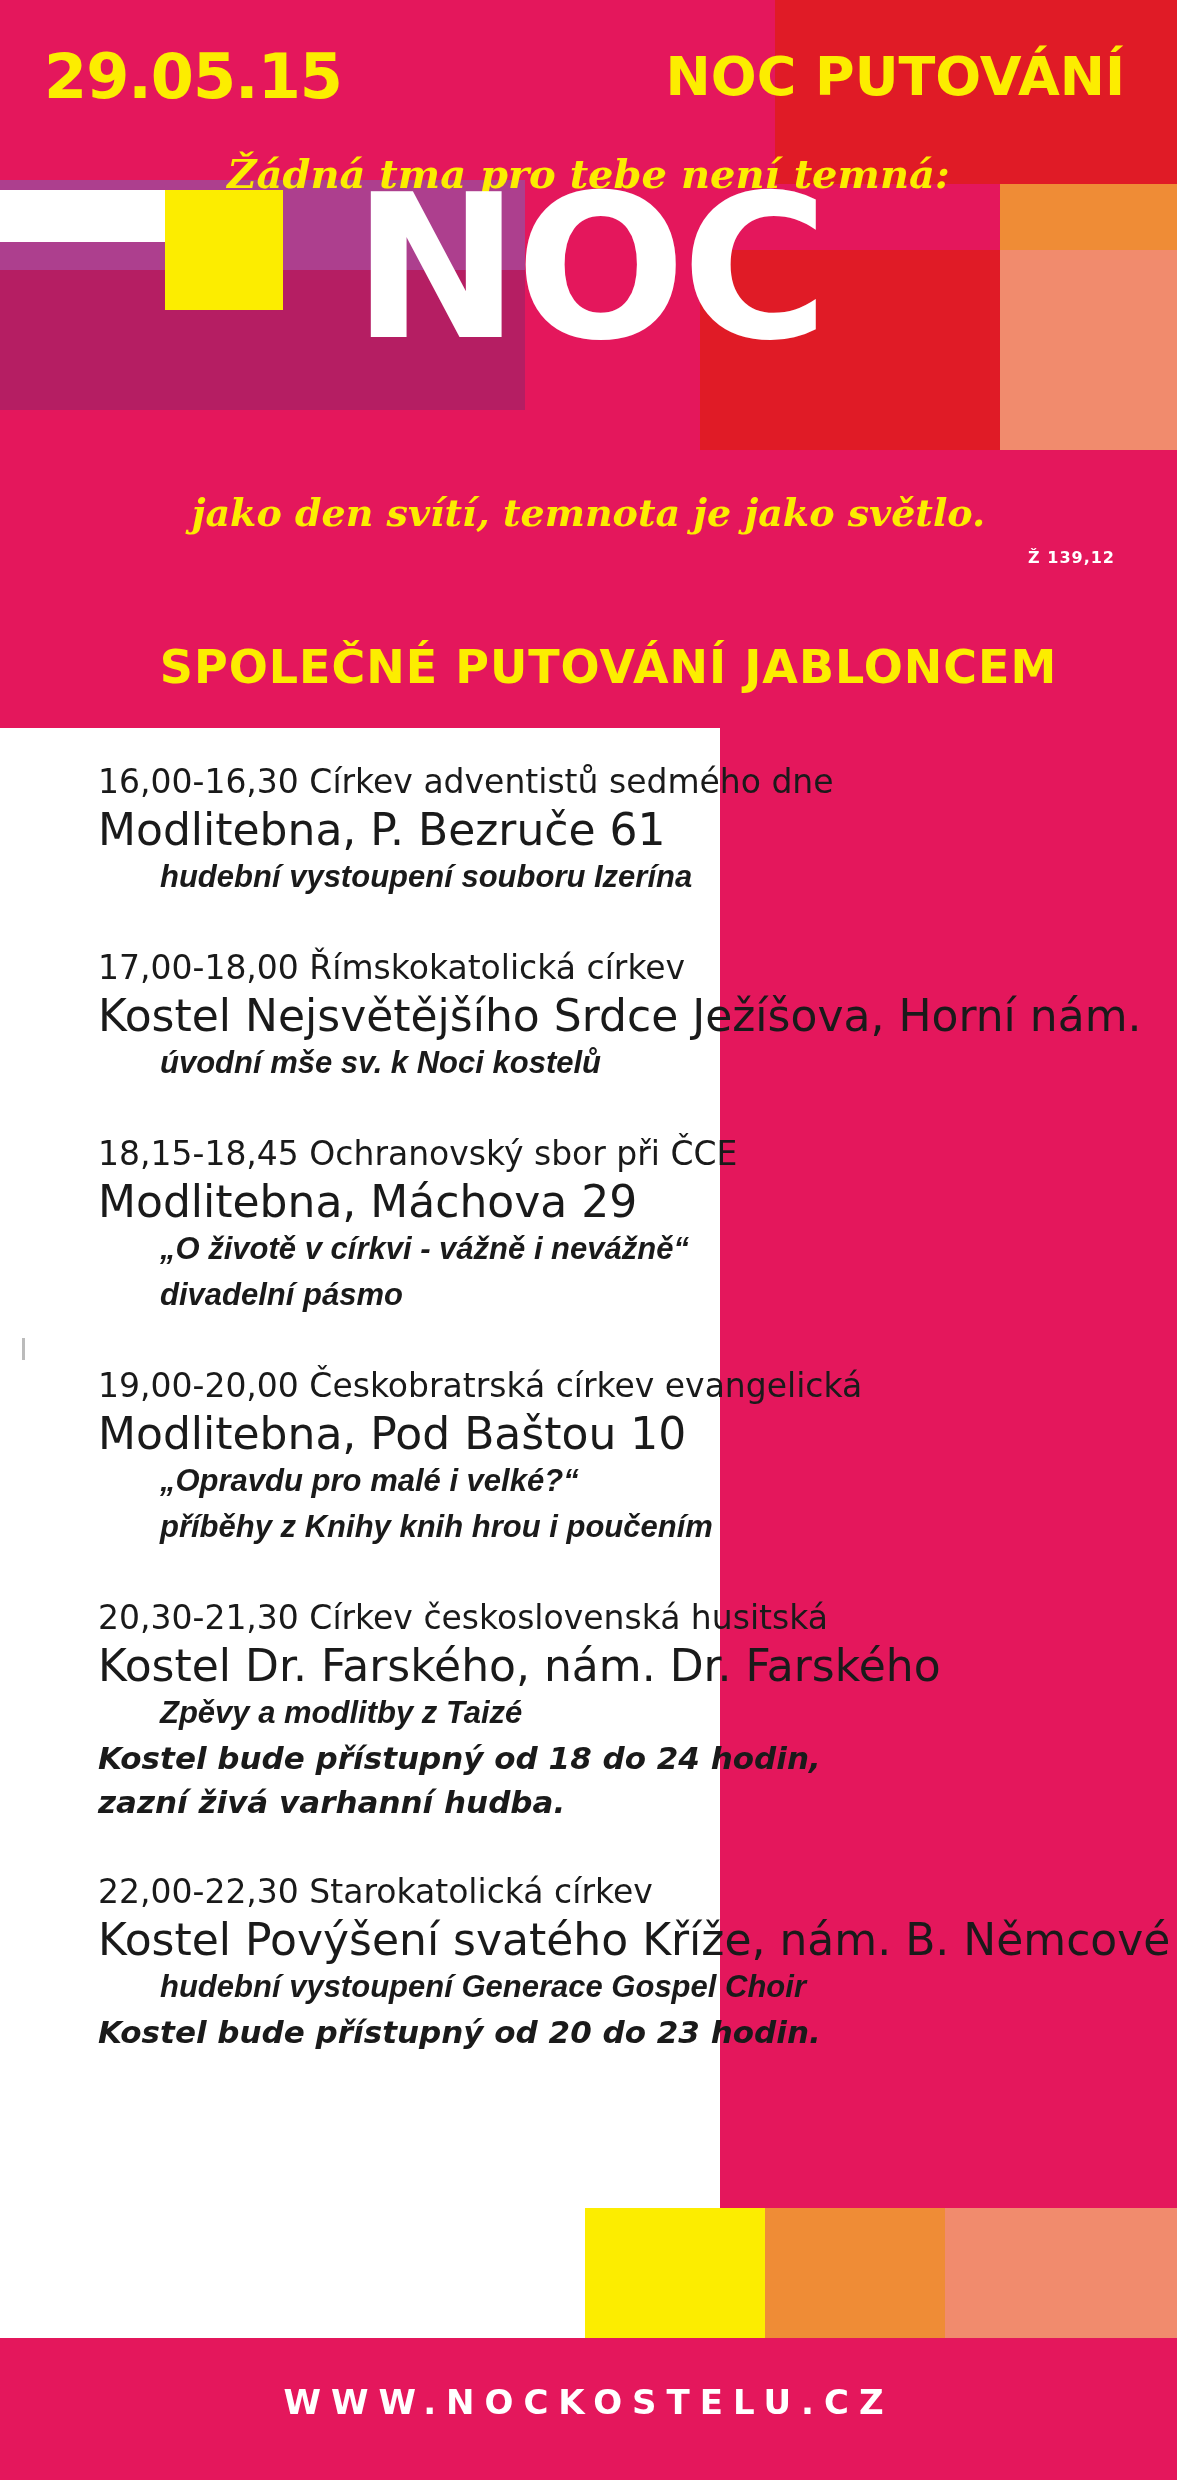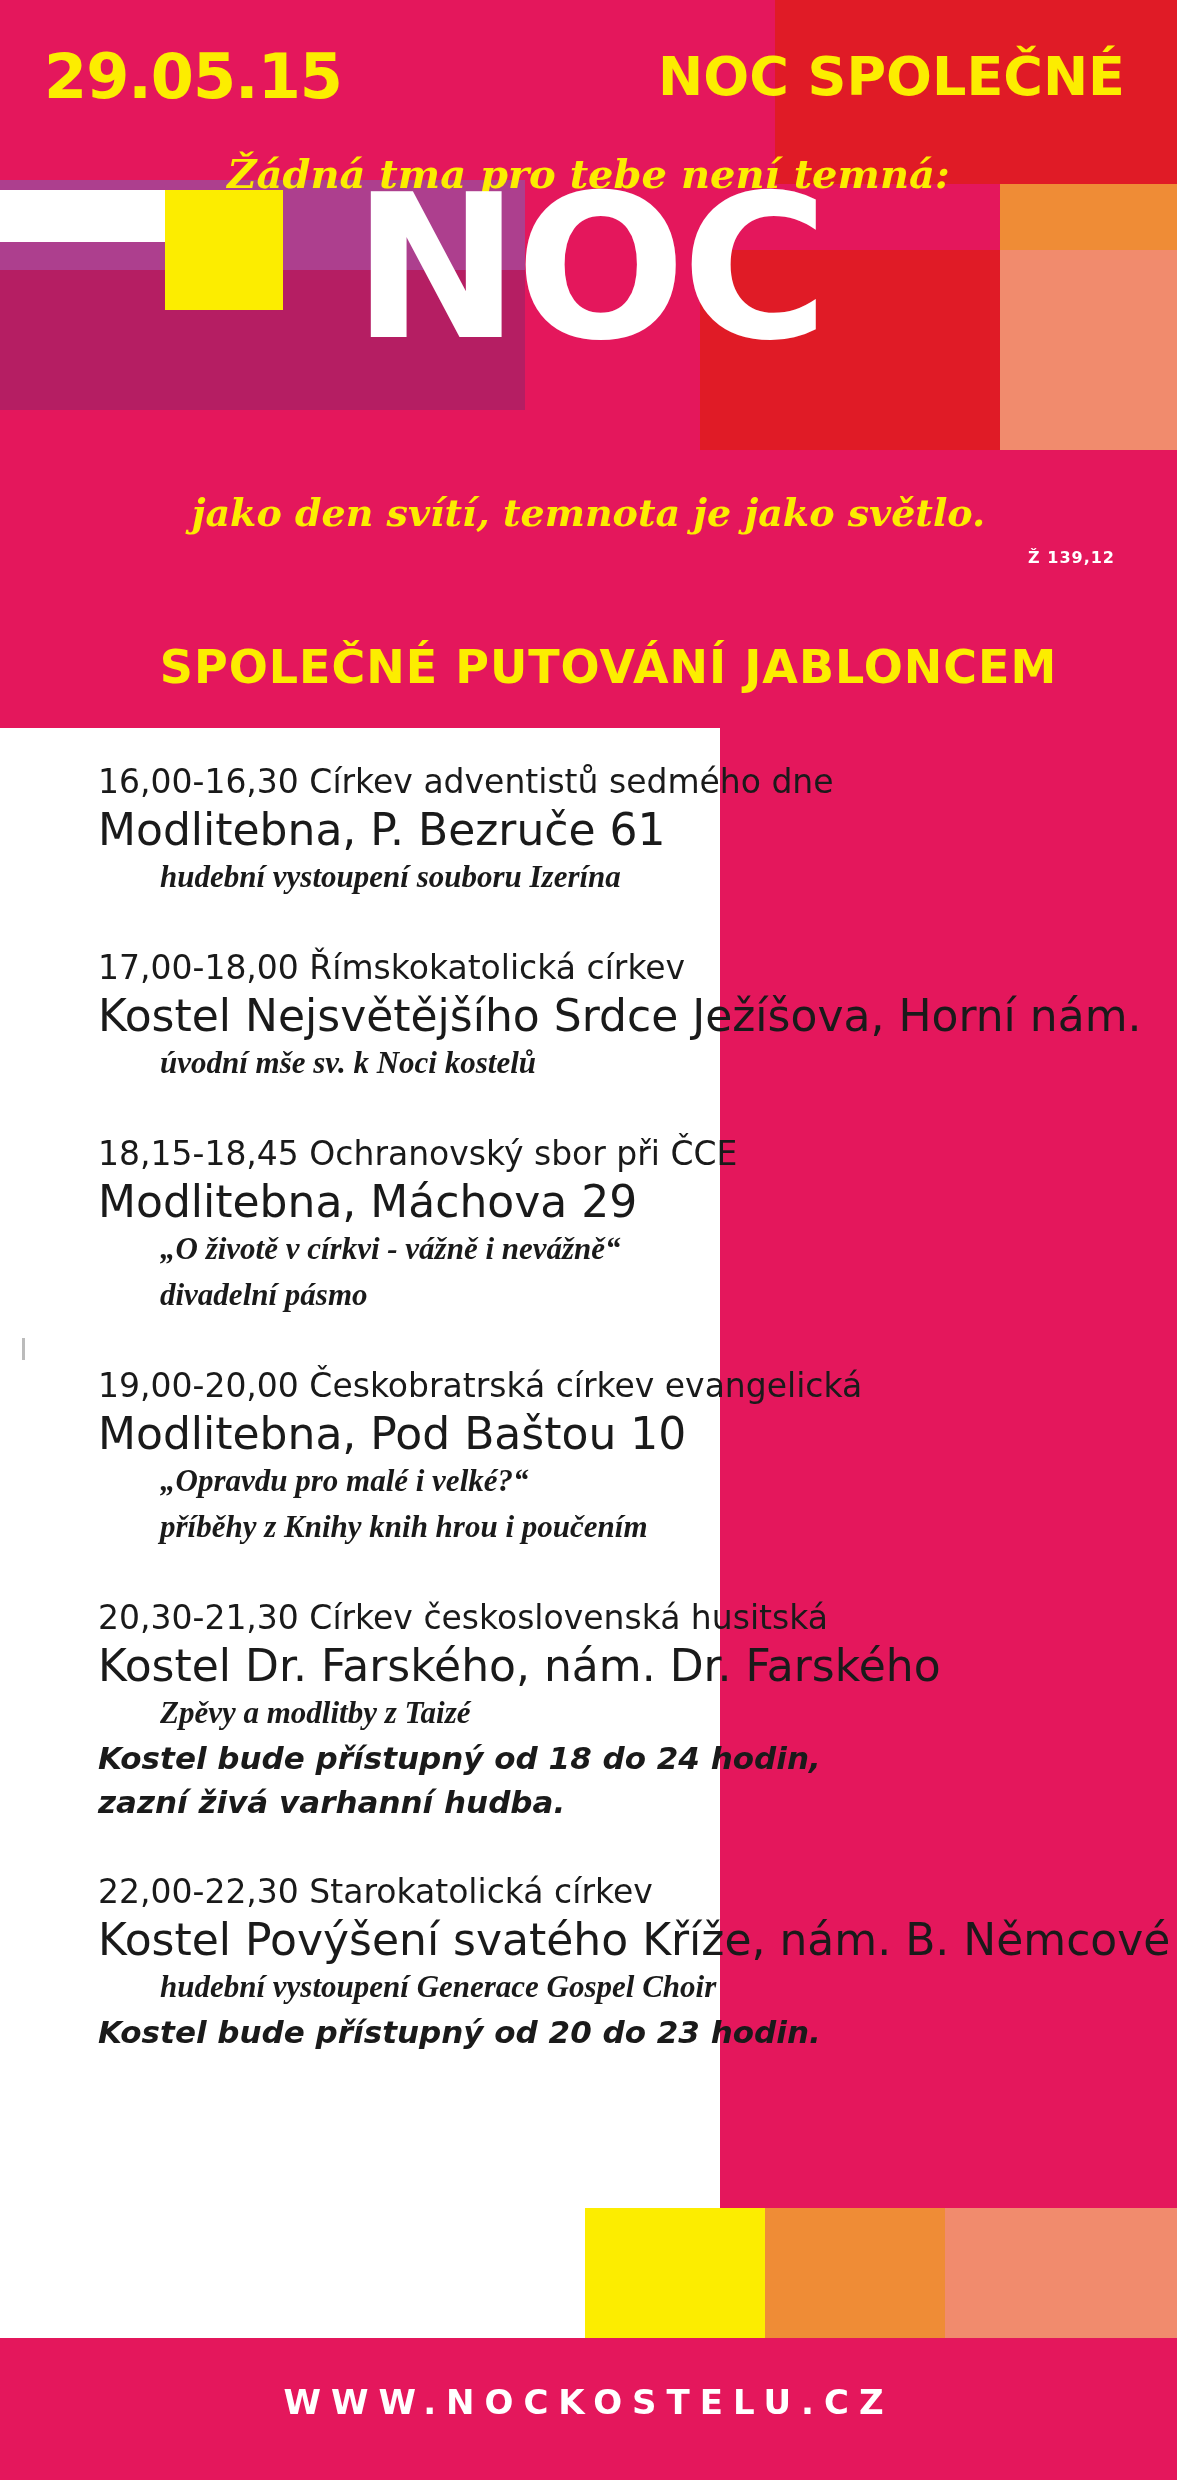"NOC SPOLEČNÉ" div.nk-title { text: SPOLEČNÉ -> PUTOVÁNÍ }
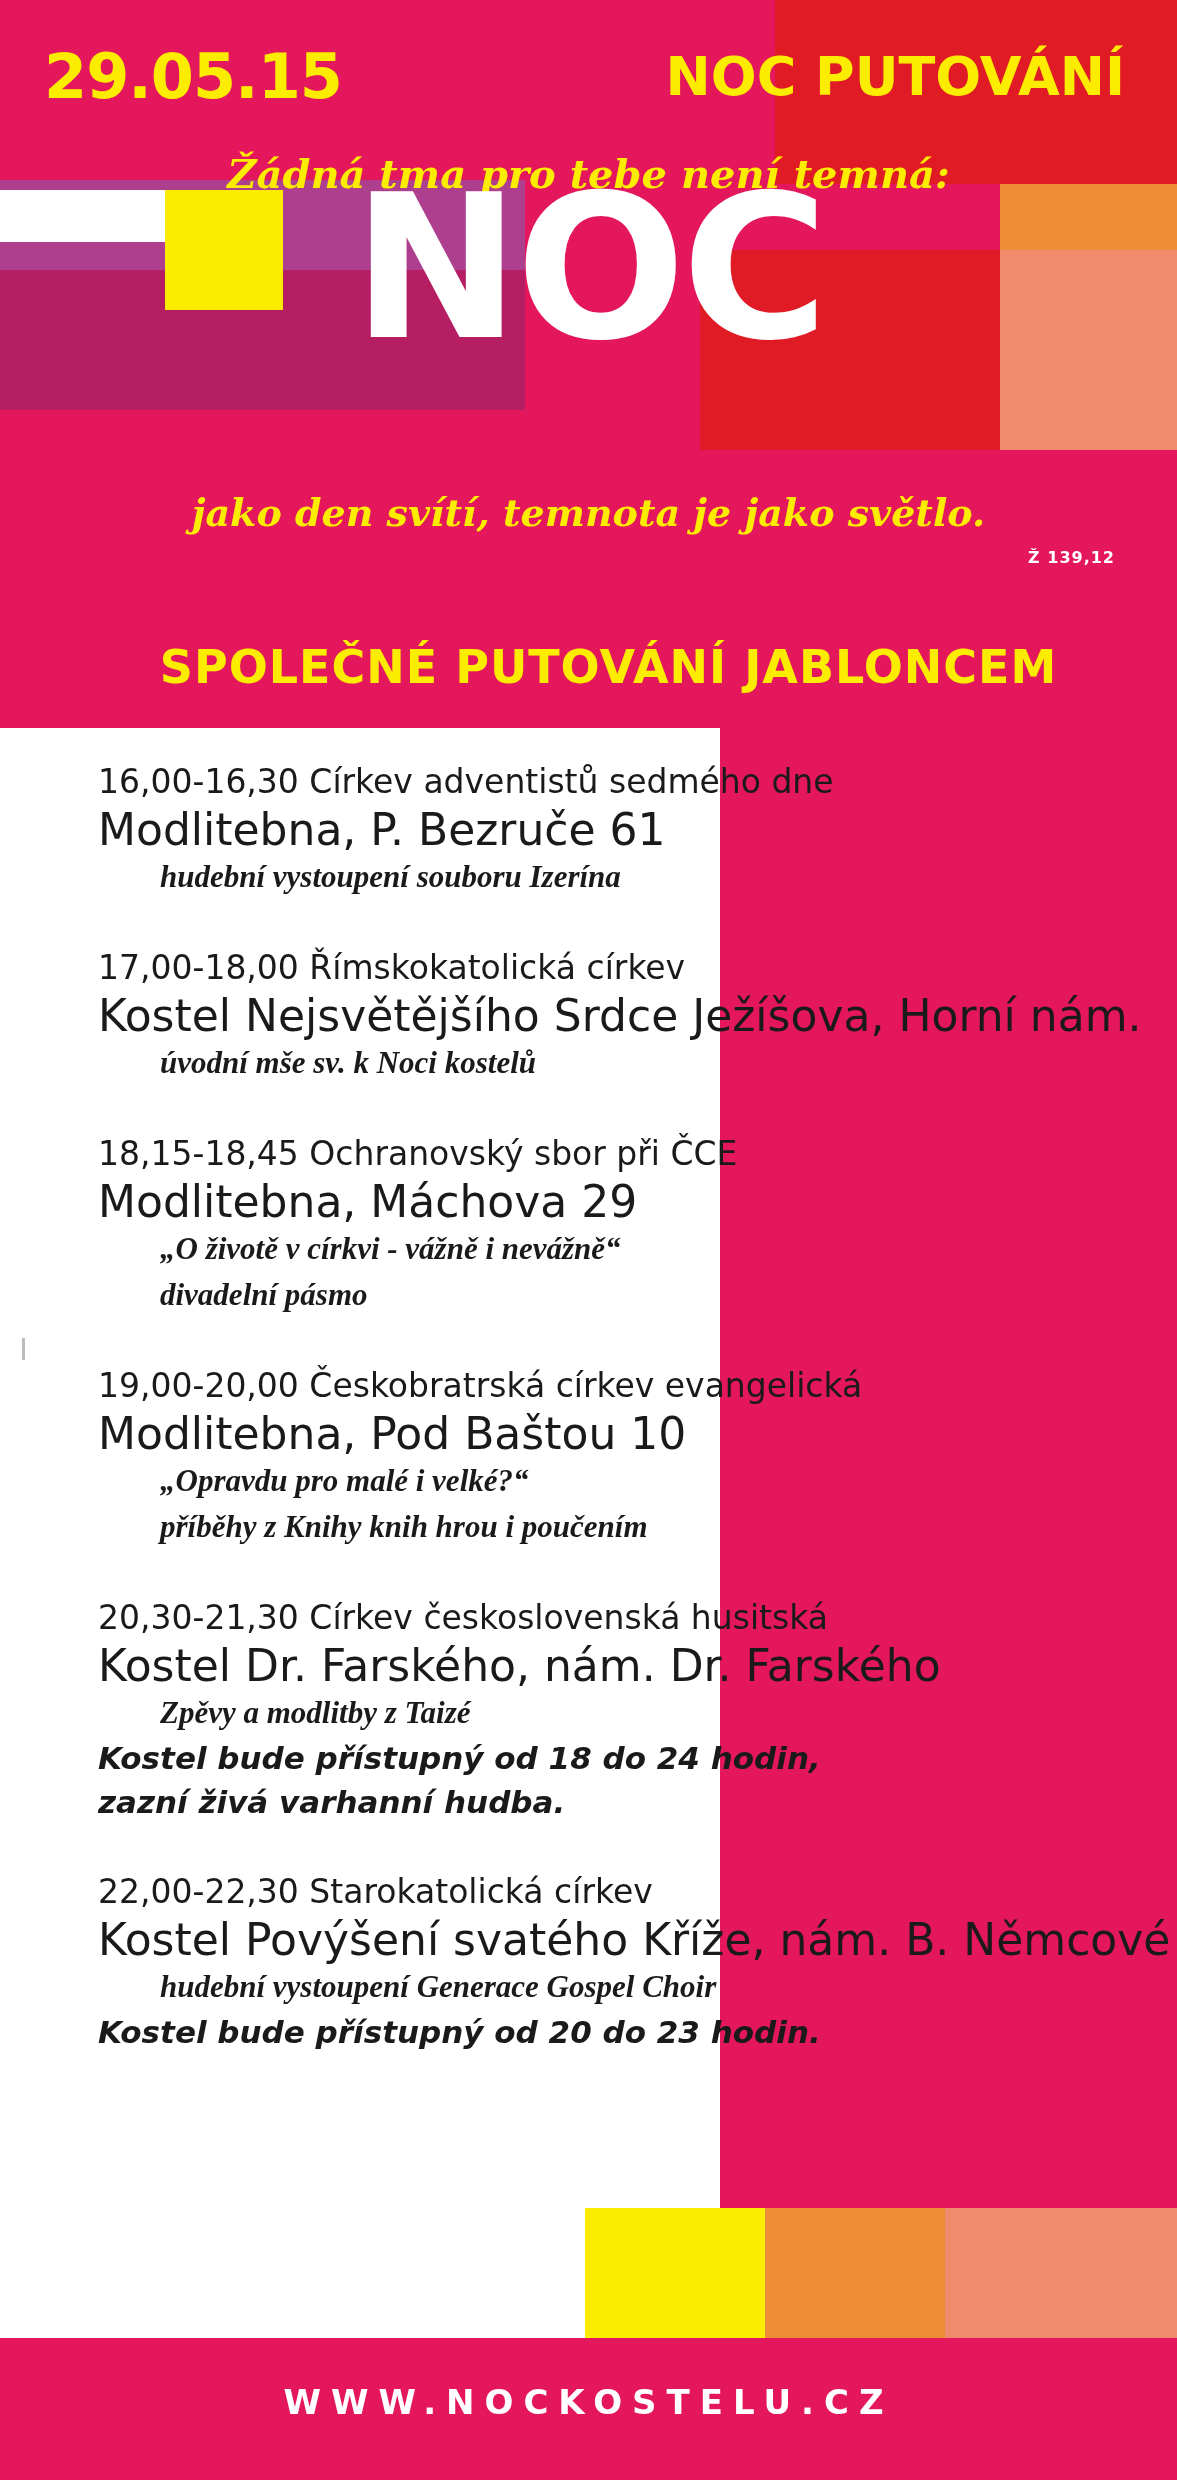"hudební vystoupení souboru Izerína" .line-note { font-family: Liberation Serif, serif -> Liberation Sans, sans-serif }
